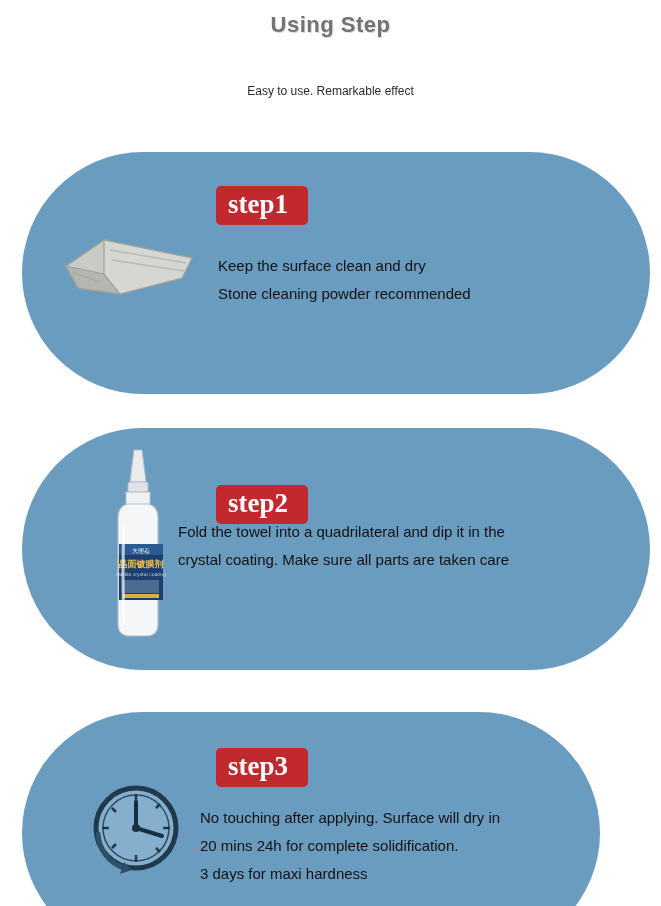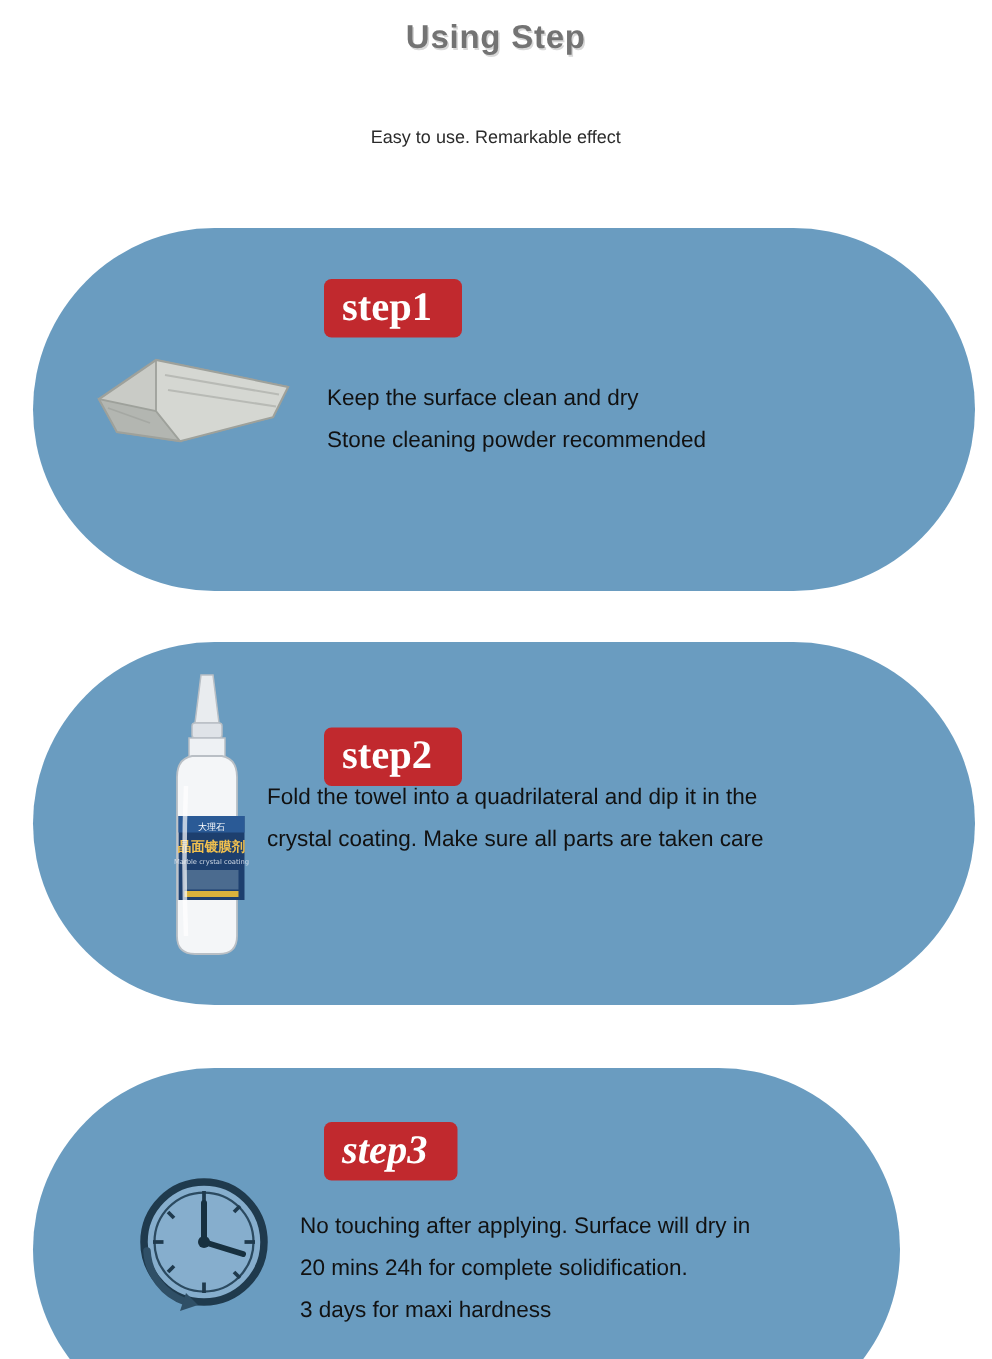"step3" .badge-3 { font-style: italic -> none }
